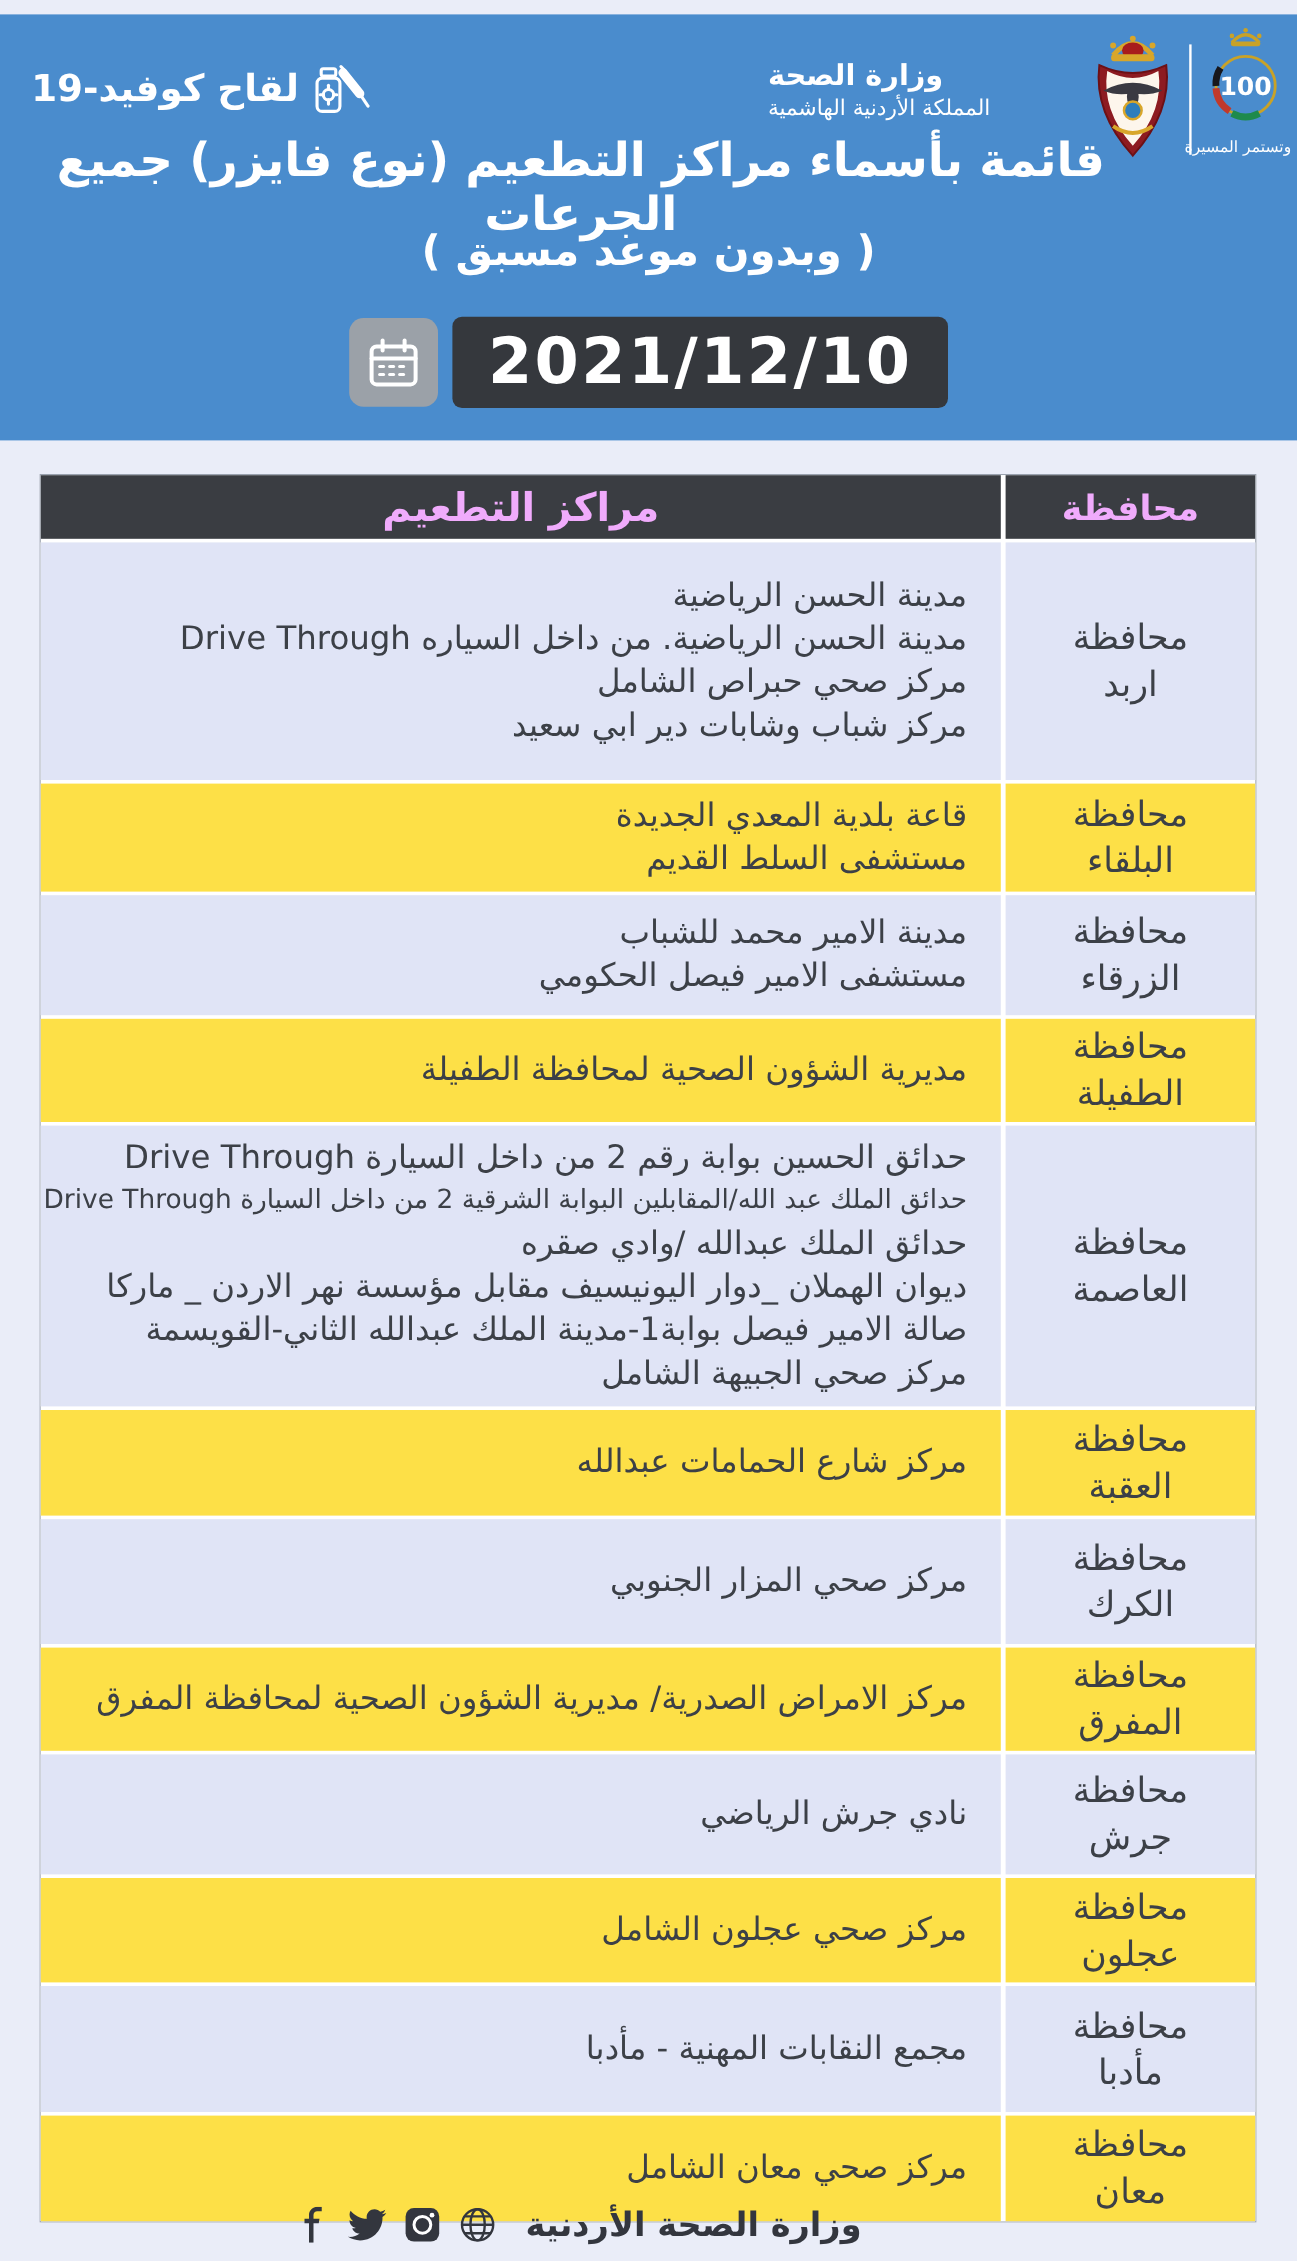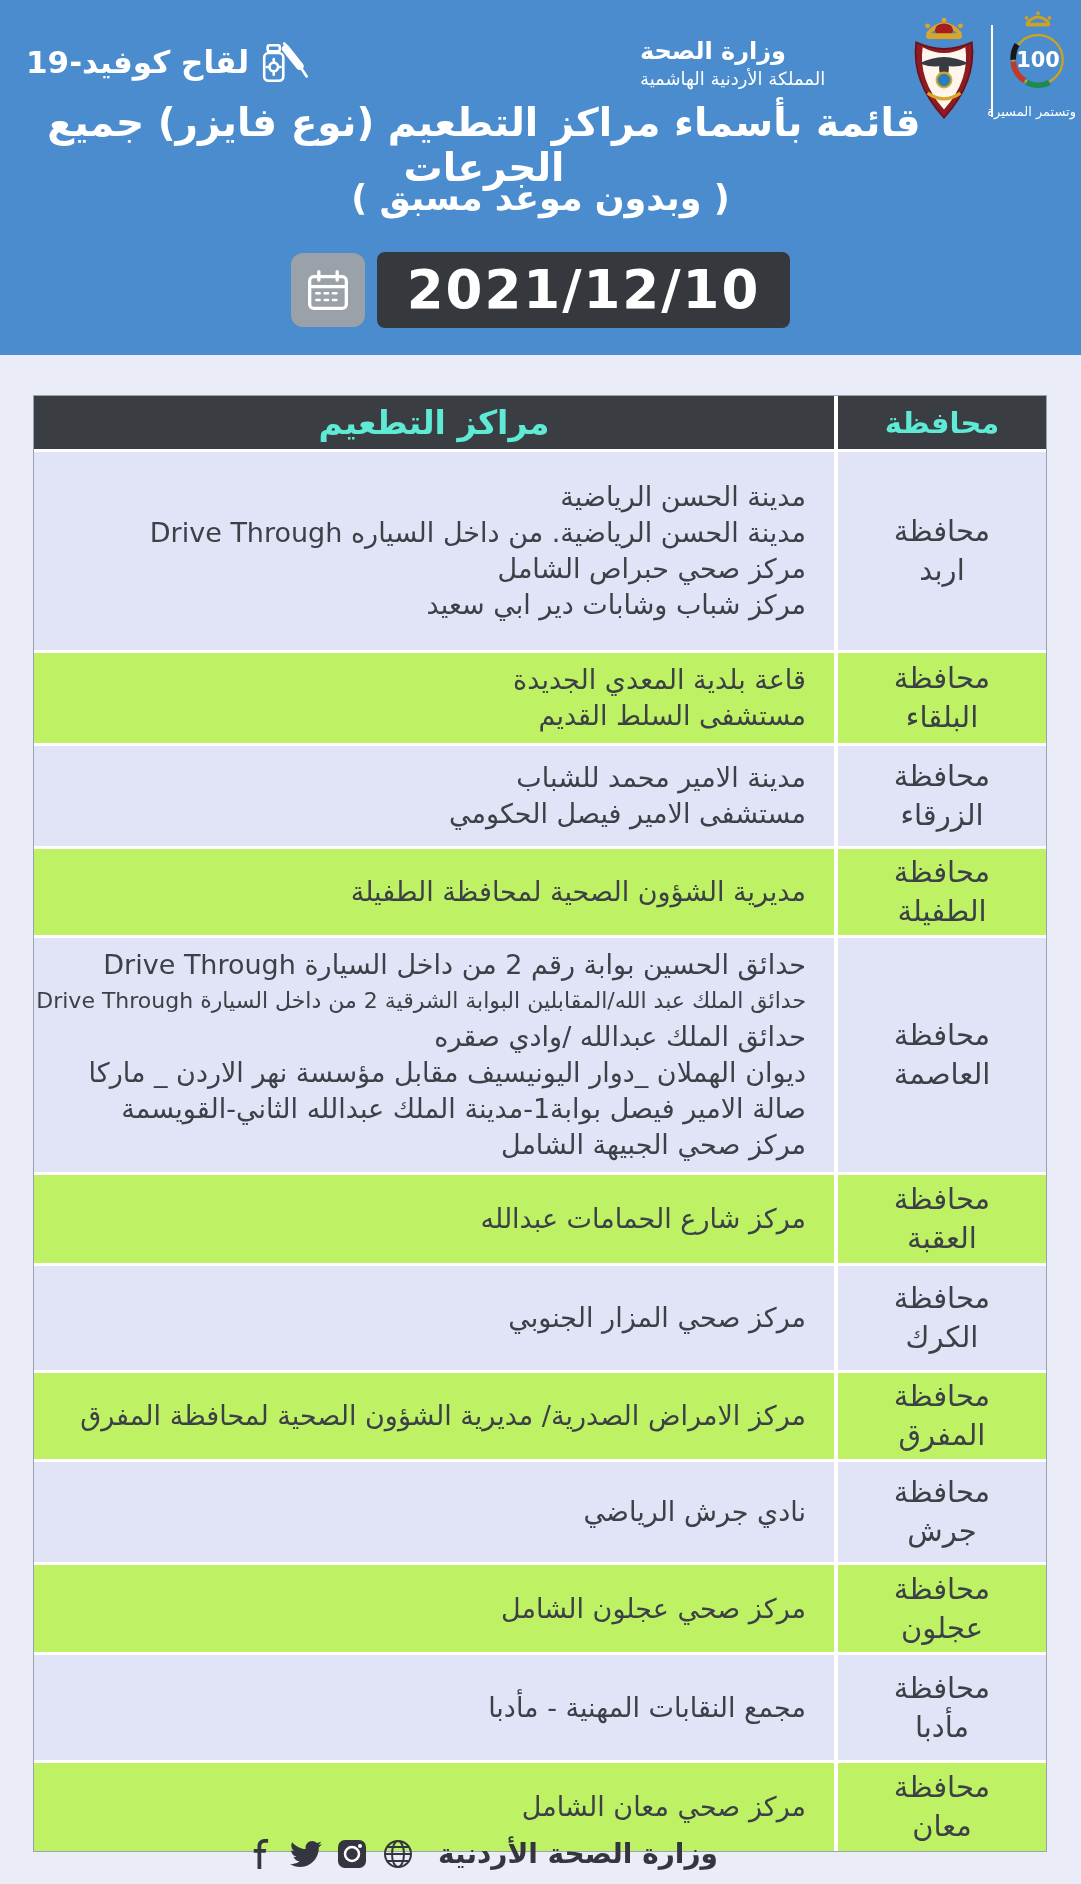"لقاح كوفيد-19" .hero { top: 0 -> 12px }
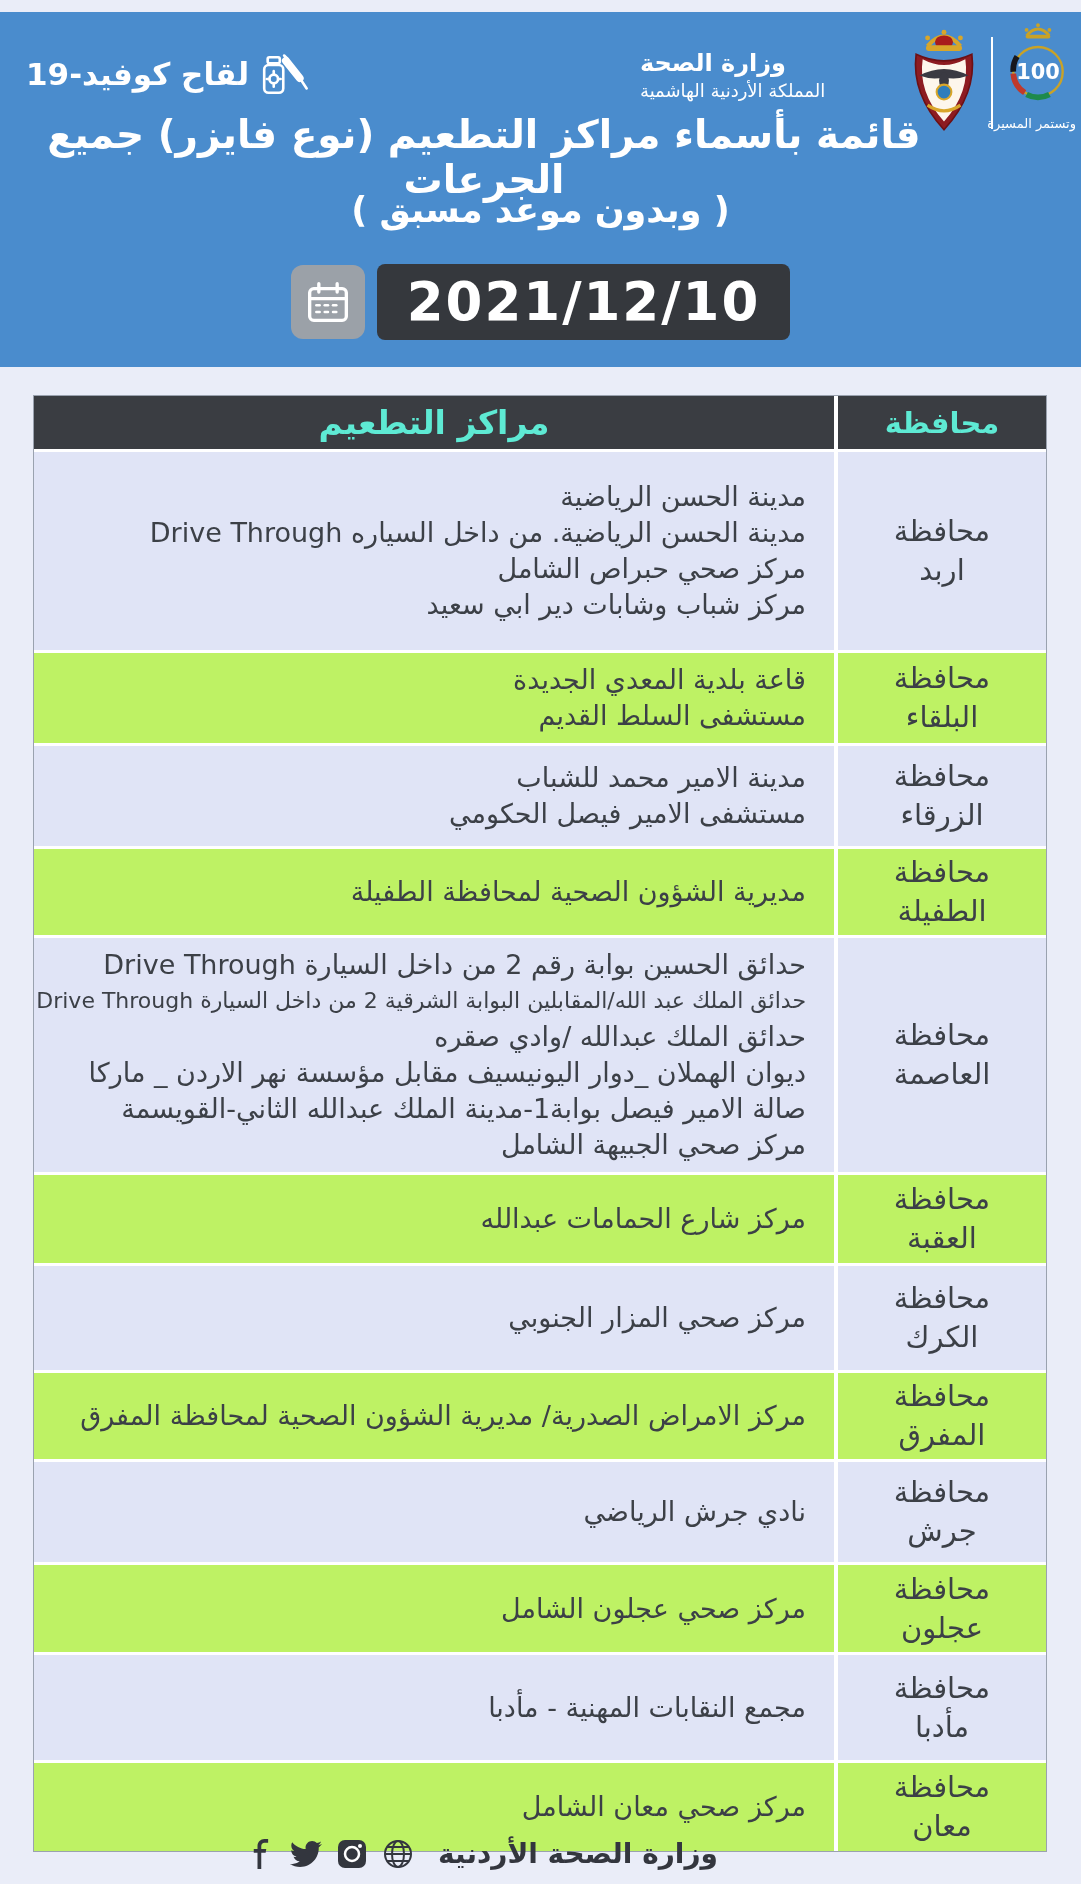"مراكز التطعيم" .th { color: #5eead4 -> #f0abfc }
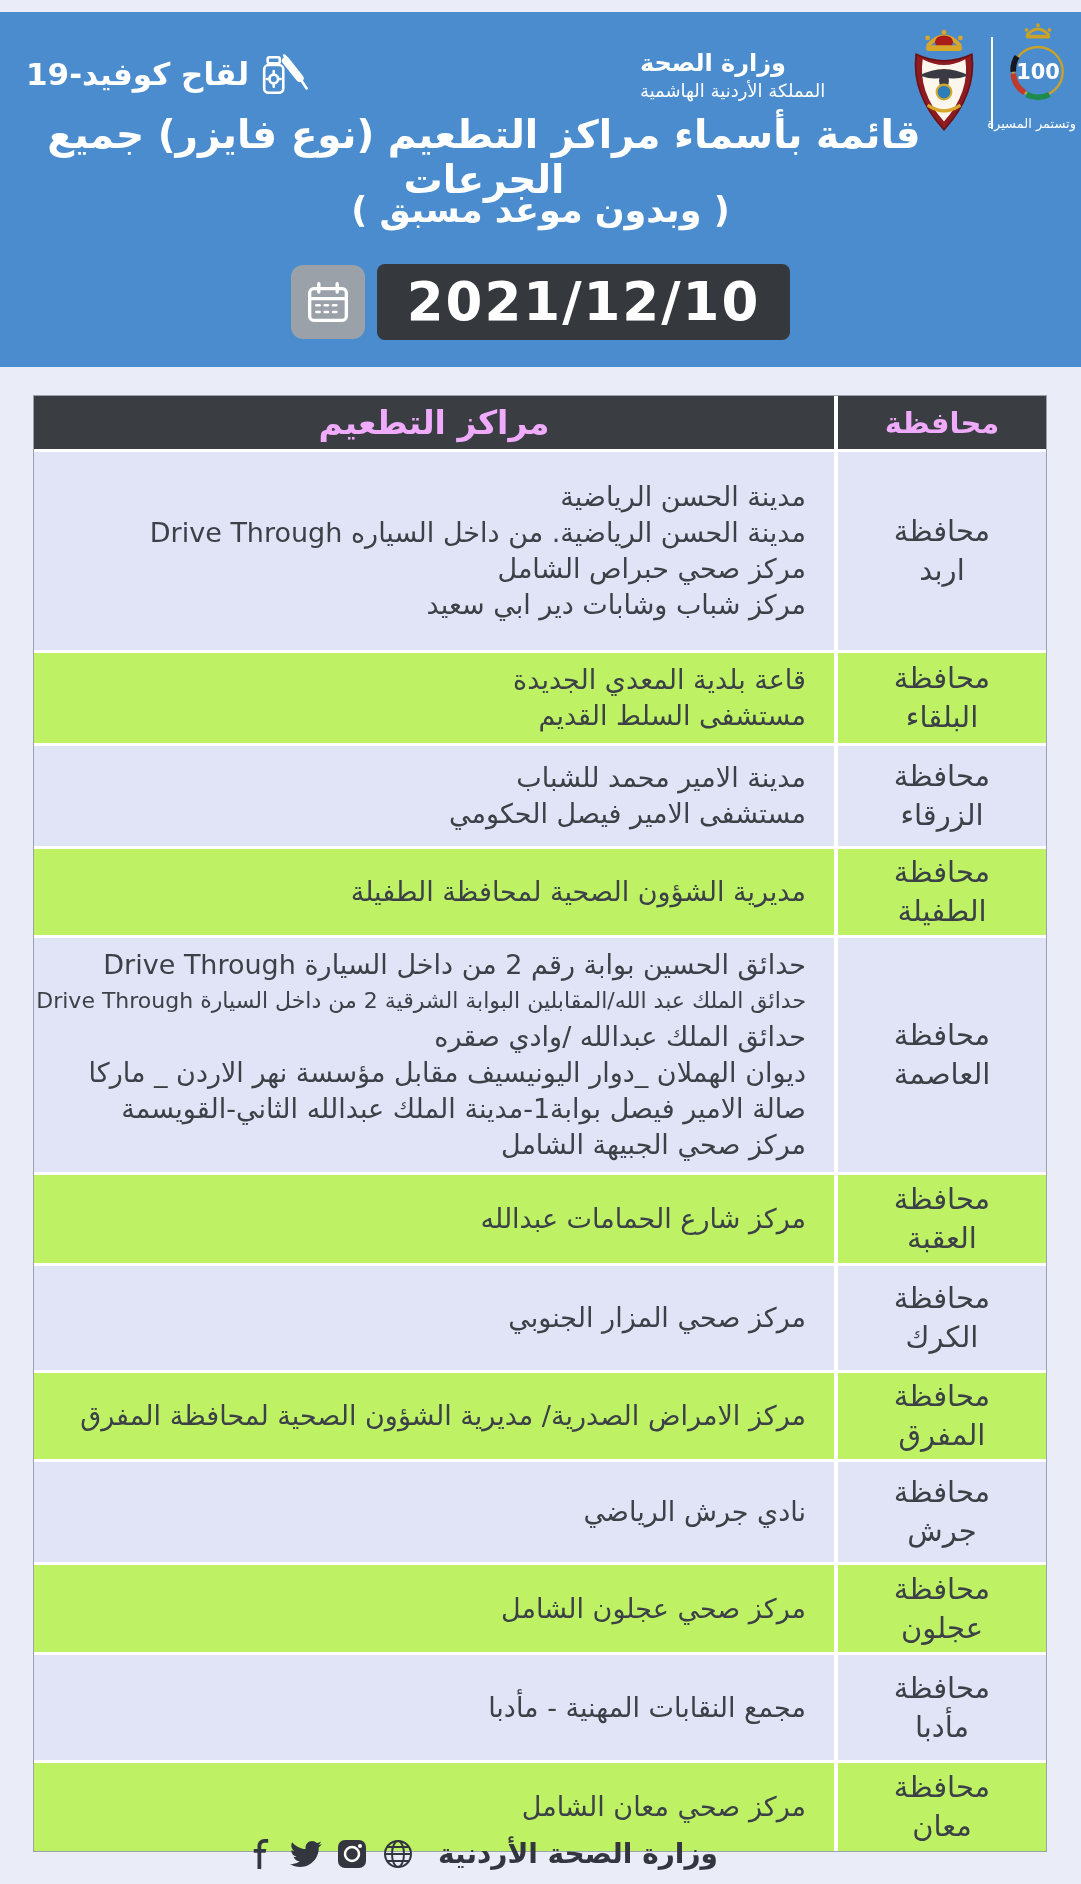"قاعة بلدية المعدي الجديدة" .alt-blue .cell { background: #bef264 -> #fde047 }
